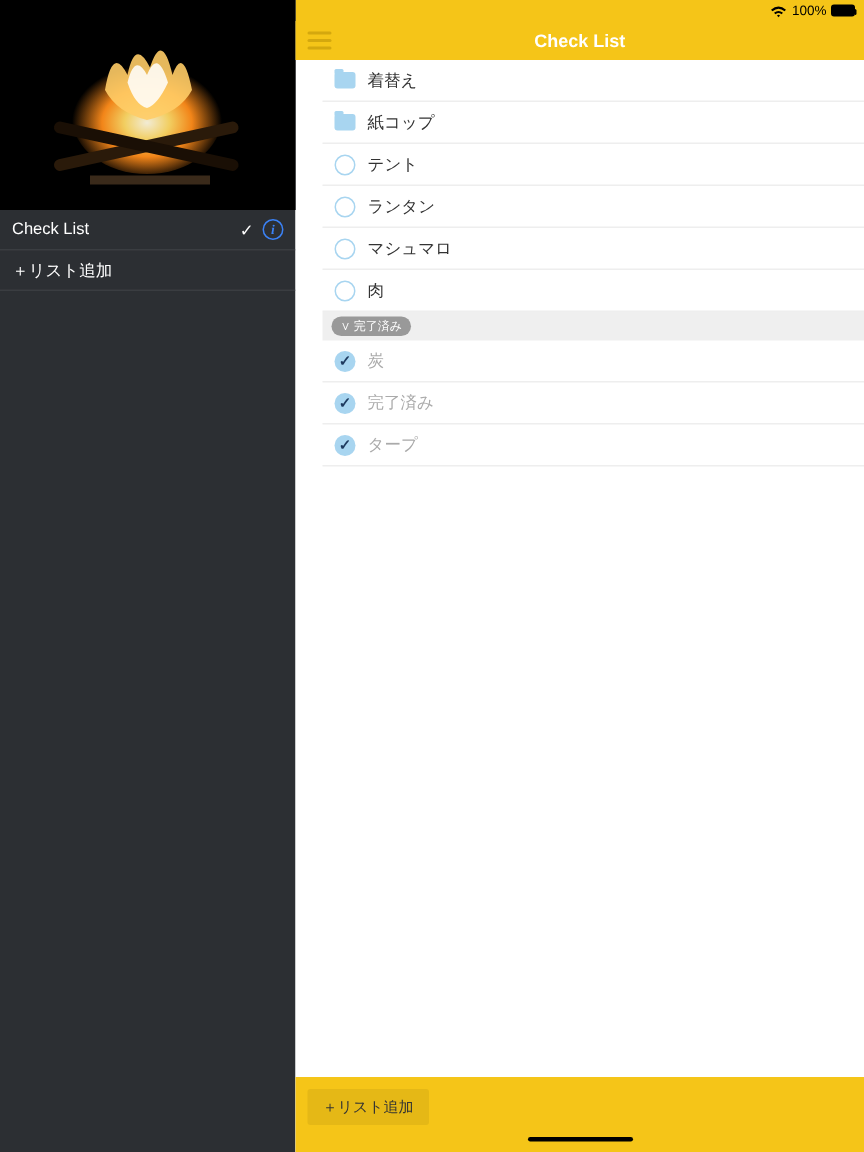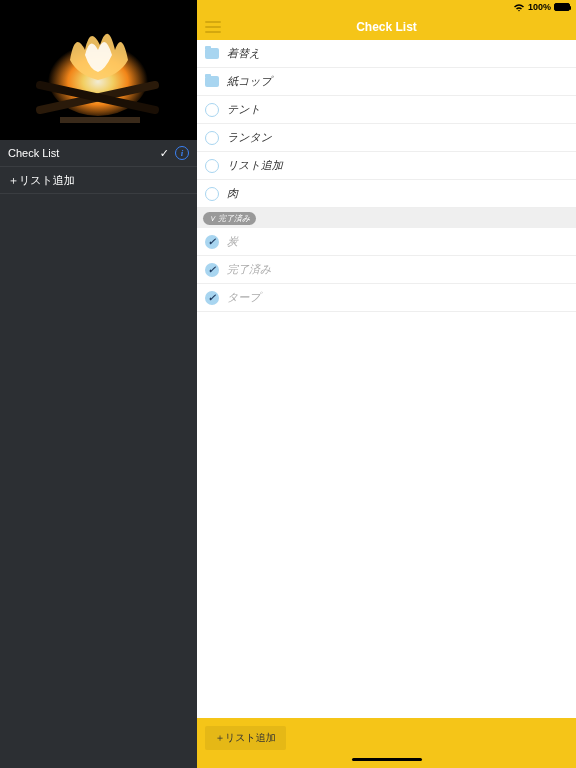"100%" .statusbar { font-weight: bold -> none }
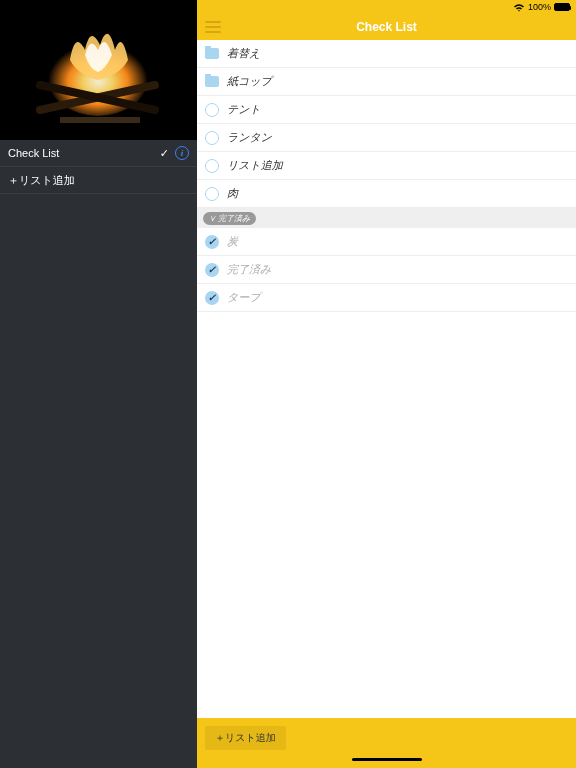"着替え" .list-area { font-style: italic -> none; padding-left: 0 -> 18px }
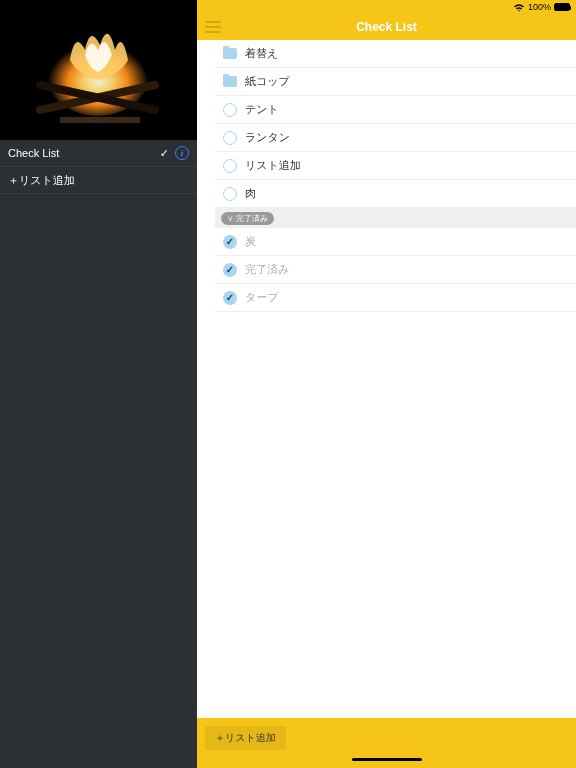"リスト追加" span.item-label { text: リスト追加 -> マシュマロ }
